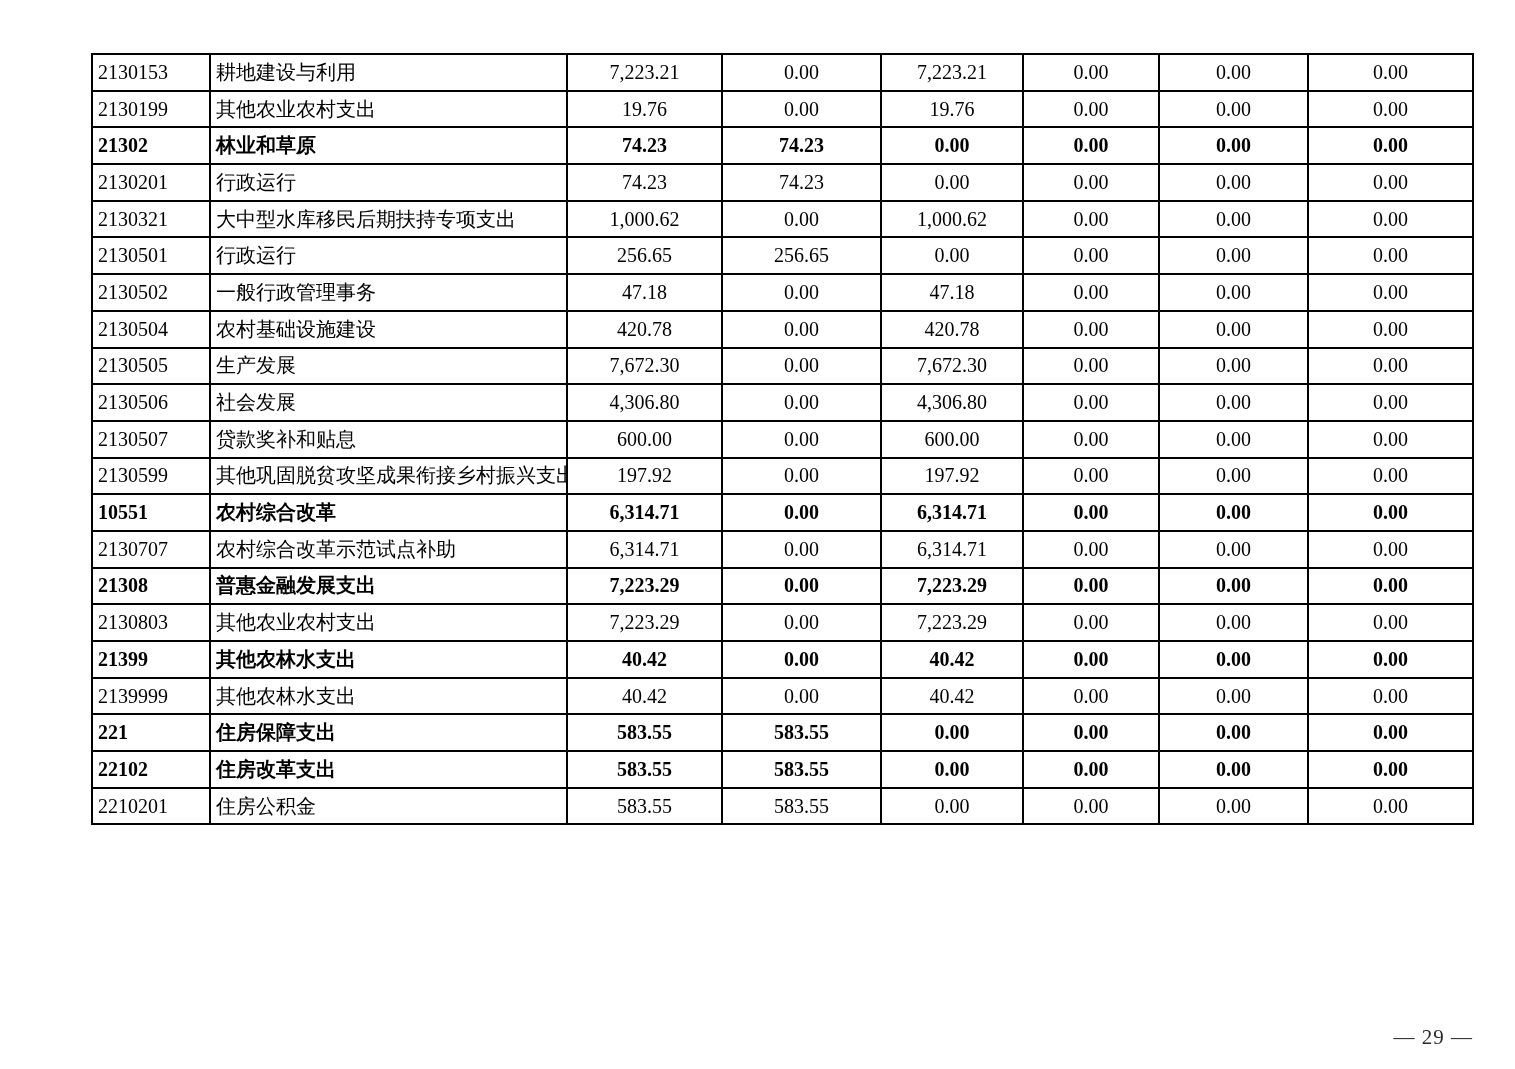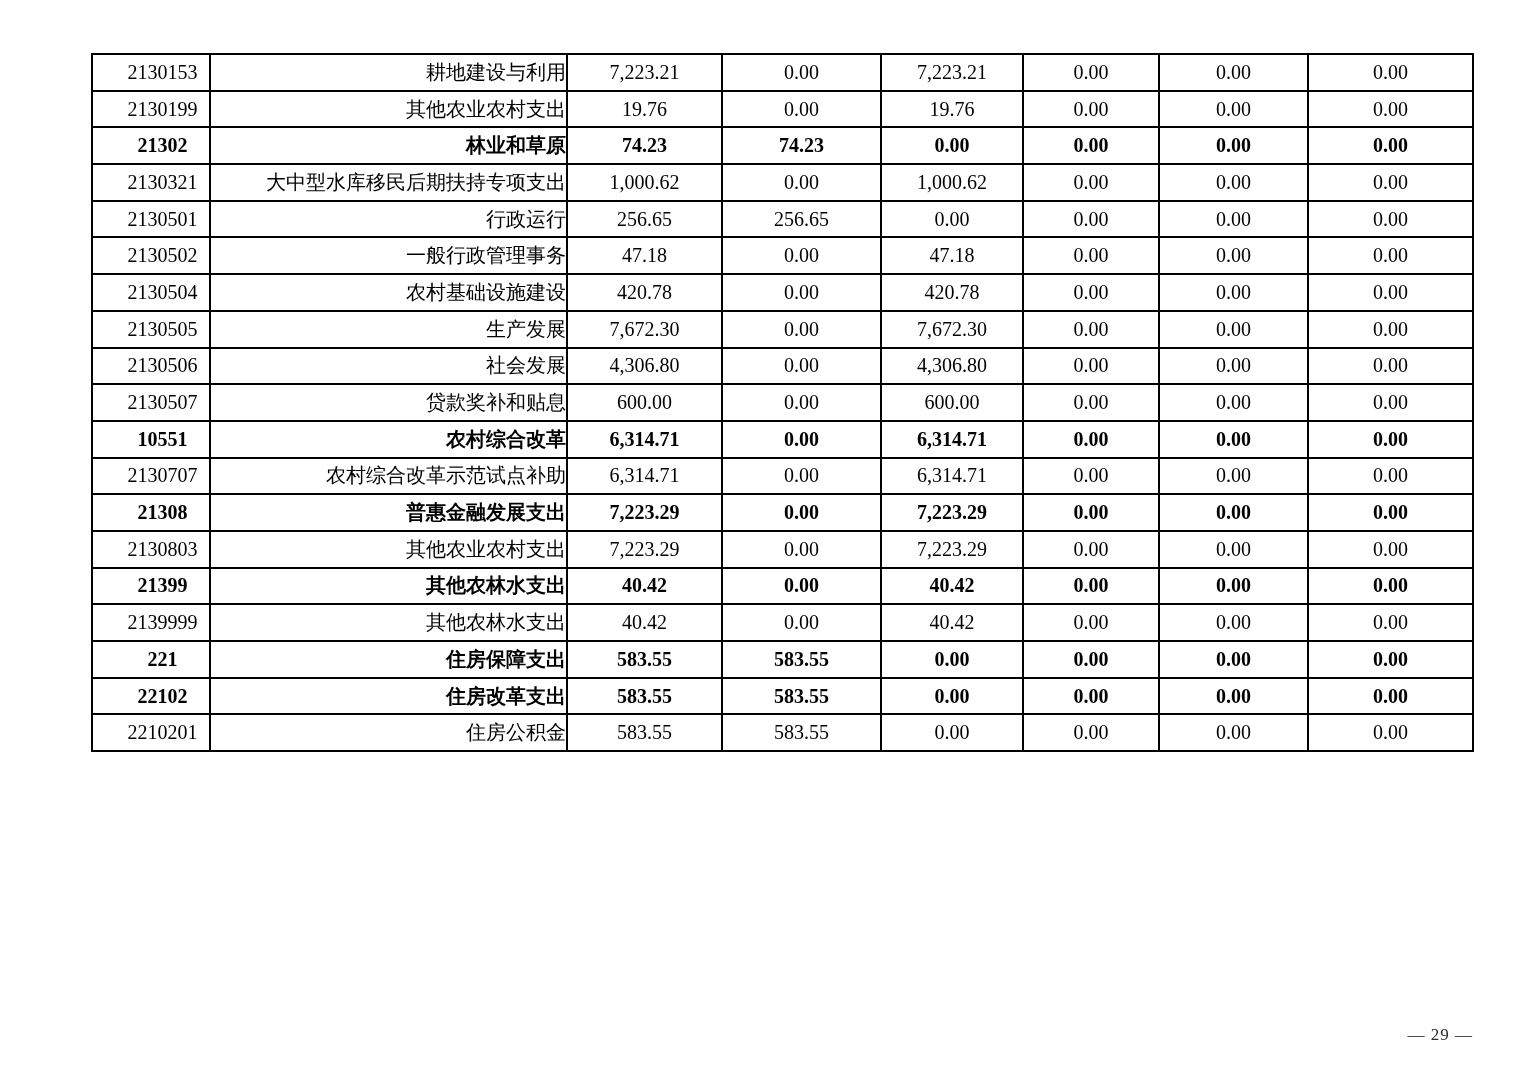"2130153" td.col-code { padding-left: 23px -> 5px; text-align: center -> left }
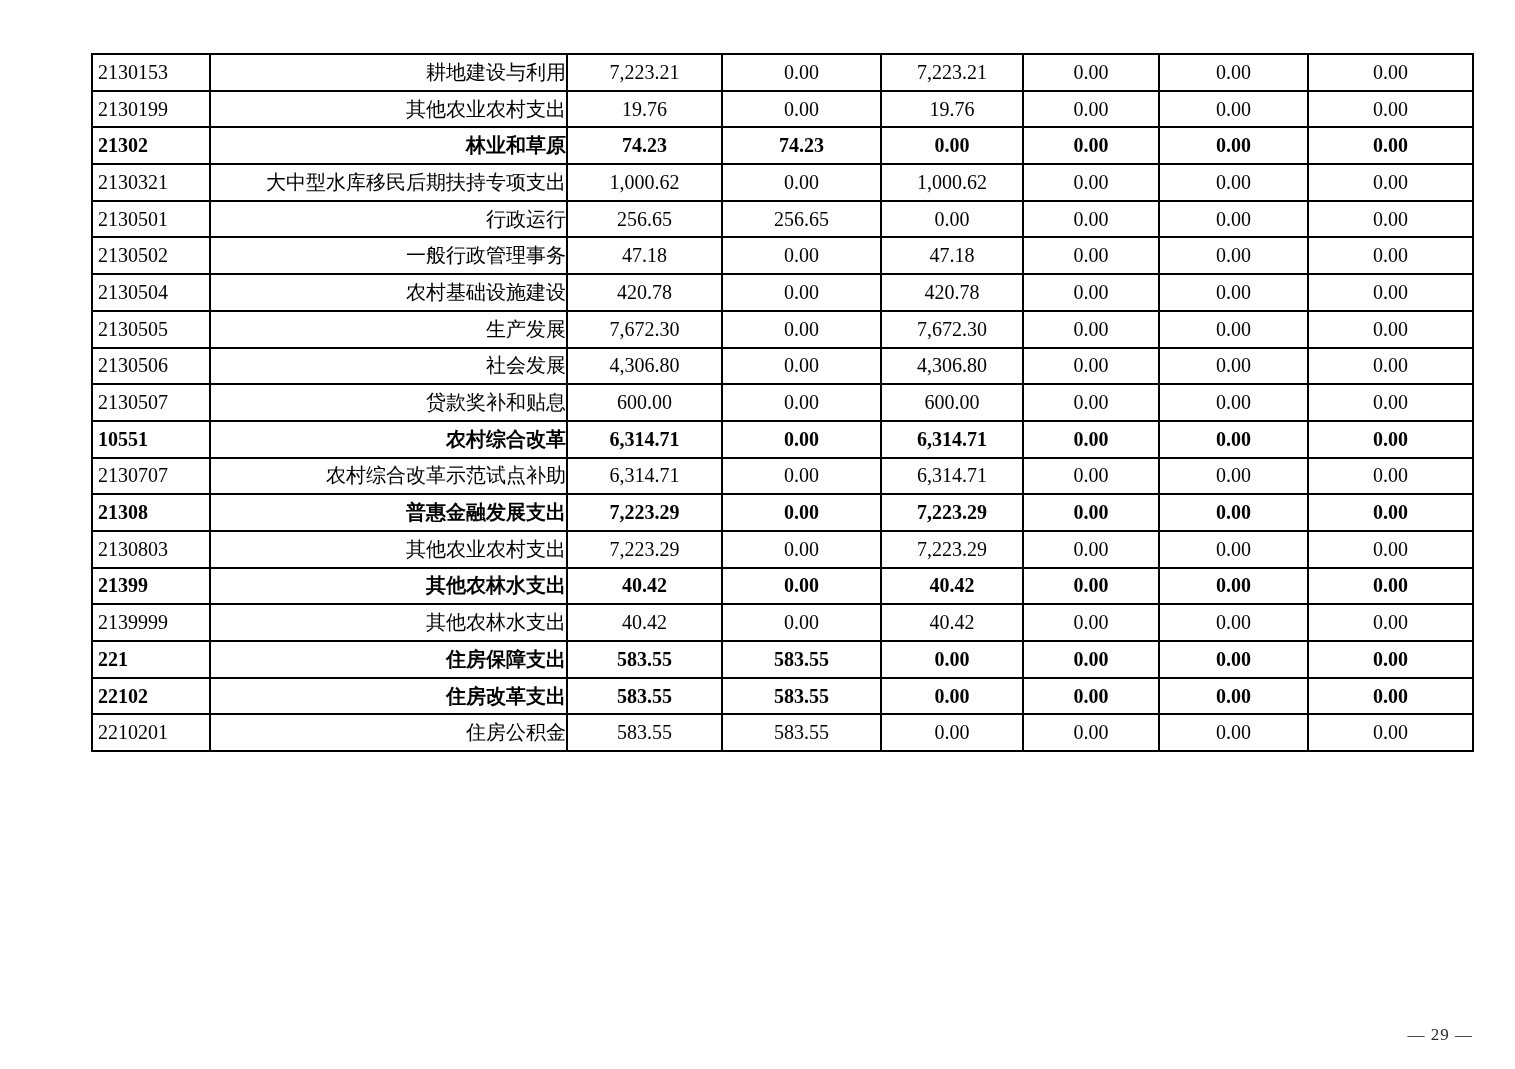"耕地建设与利用" td.col-name { text-align: right -> left }
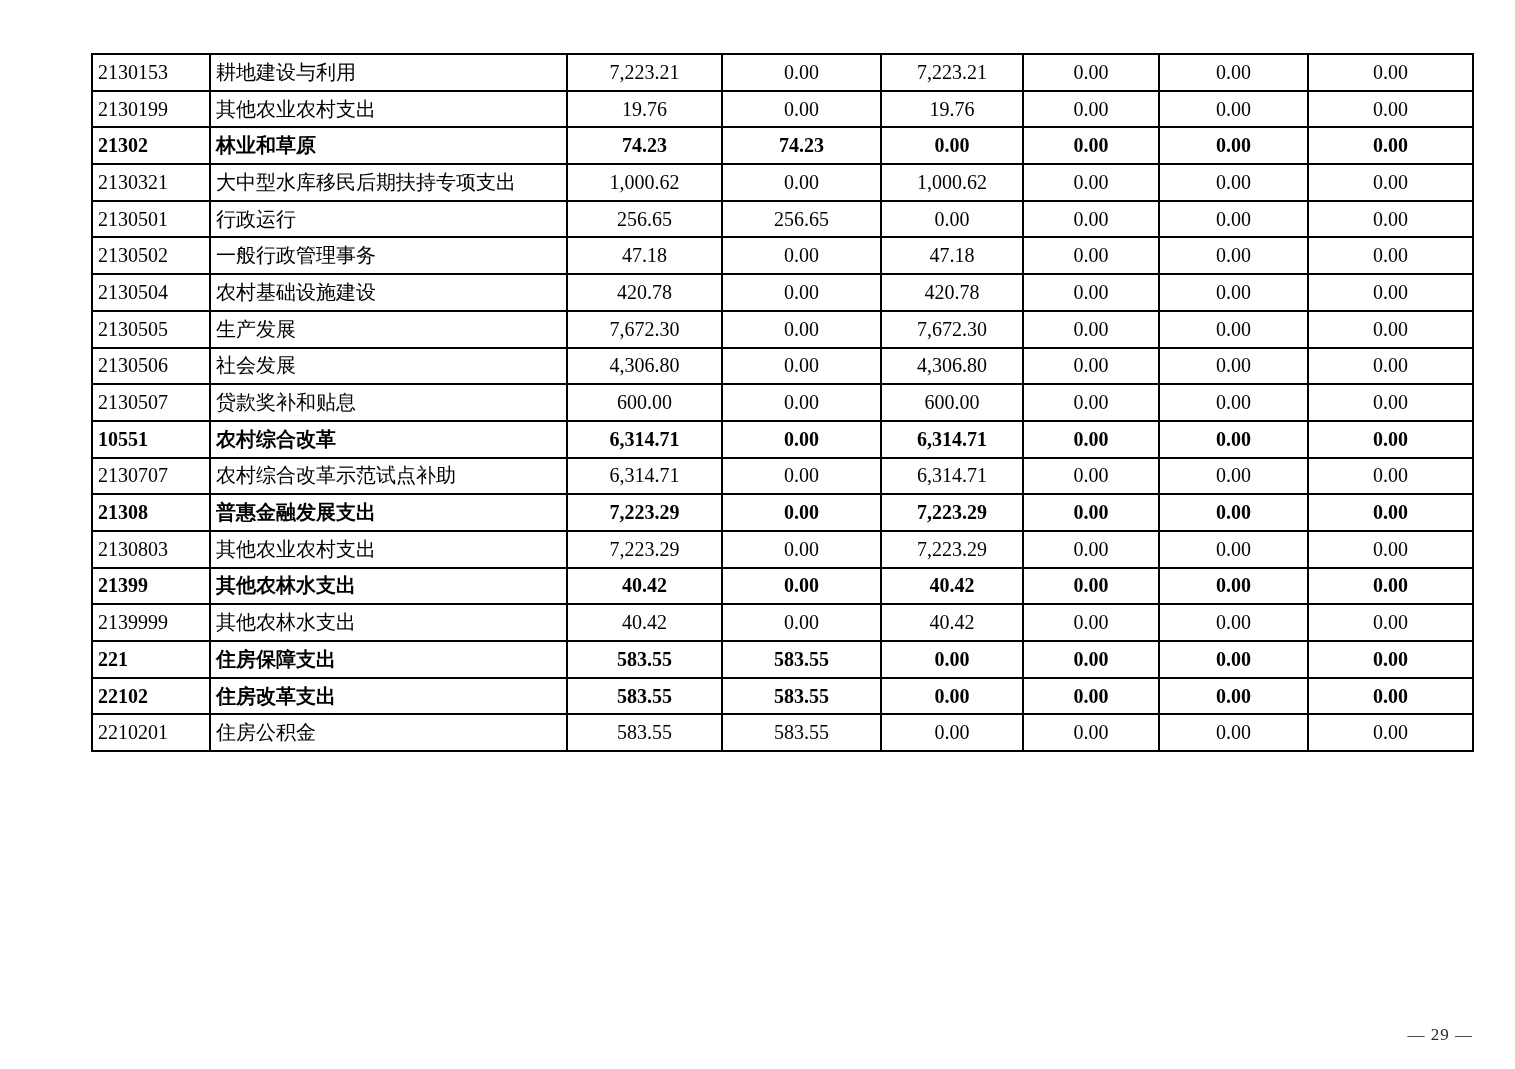"2130201" tr { html: none -> <tr> <td>2130201</td> <td>行政运行</td> <td>74.23</td> <td>74.23</td> <td>0.00</td> <td>0.00</td> <td>0.00</td> <td>0.00</td> </tr> }
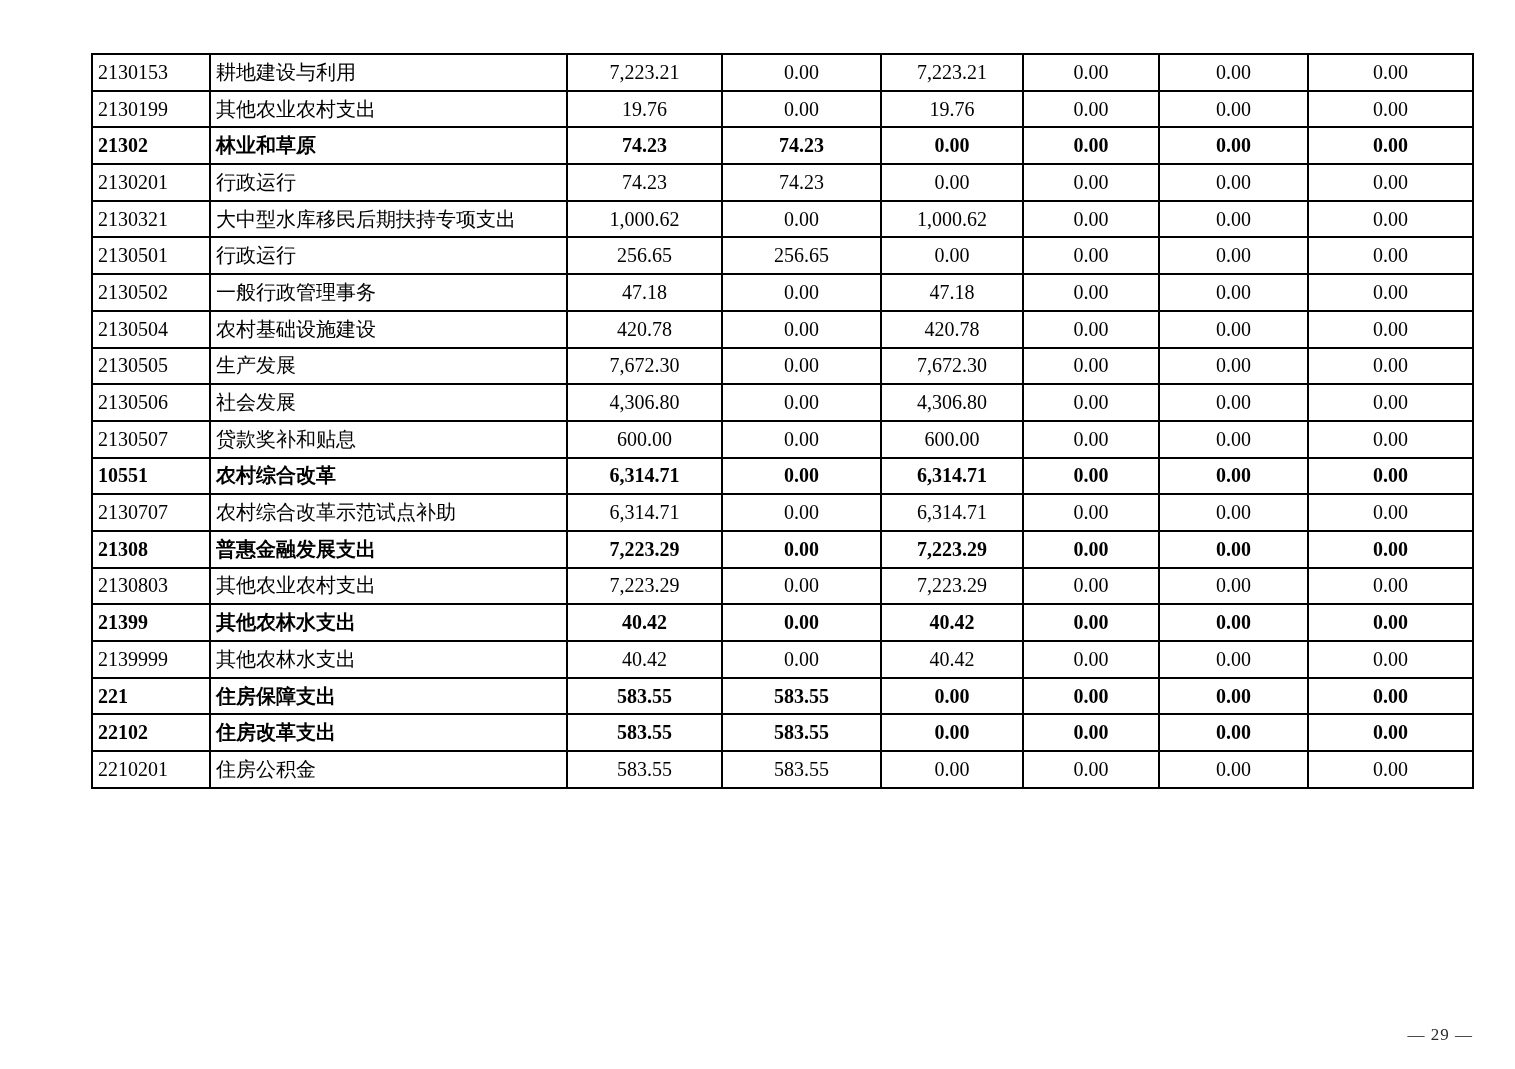"2130599" tr { html: none -> <tr> <td>2130599</td> <td>其他巩固脱贫攻坚成果衔接乡村振兴支出</td> <td>197.92</td> <td>0.00</td> <td>197.92</td> <td>0.00</td> <td>0.00</td> <td>0.00</td> </tr> }
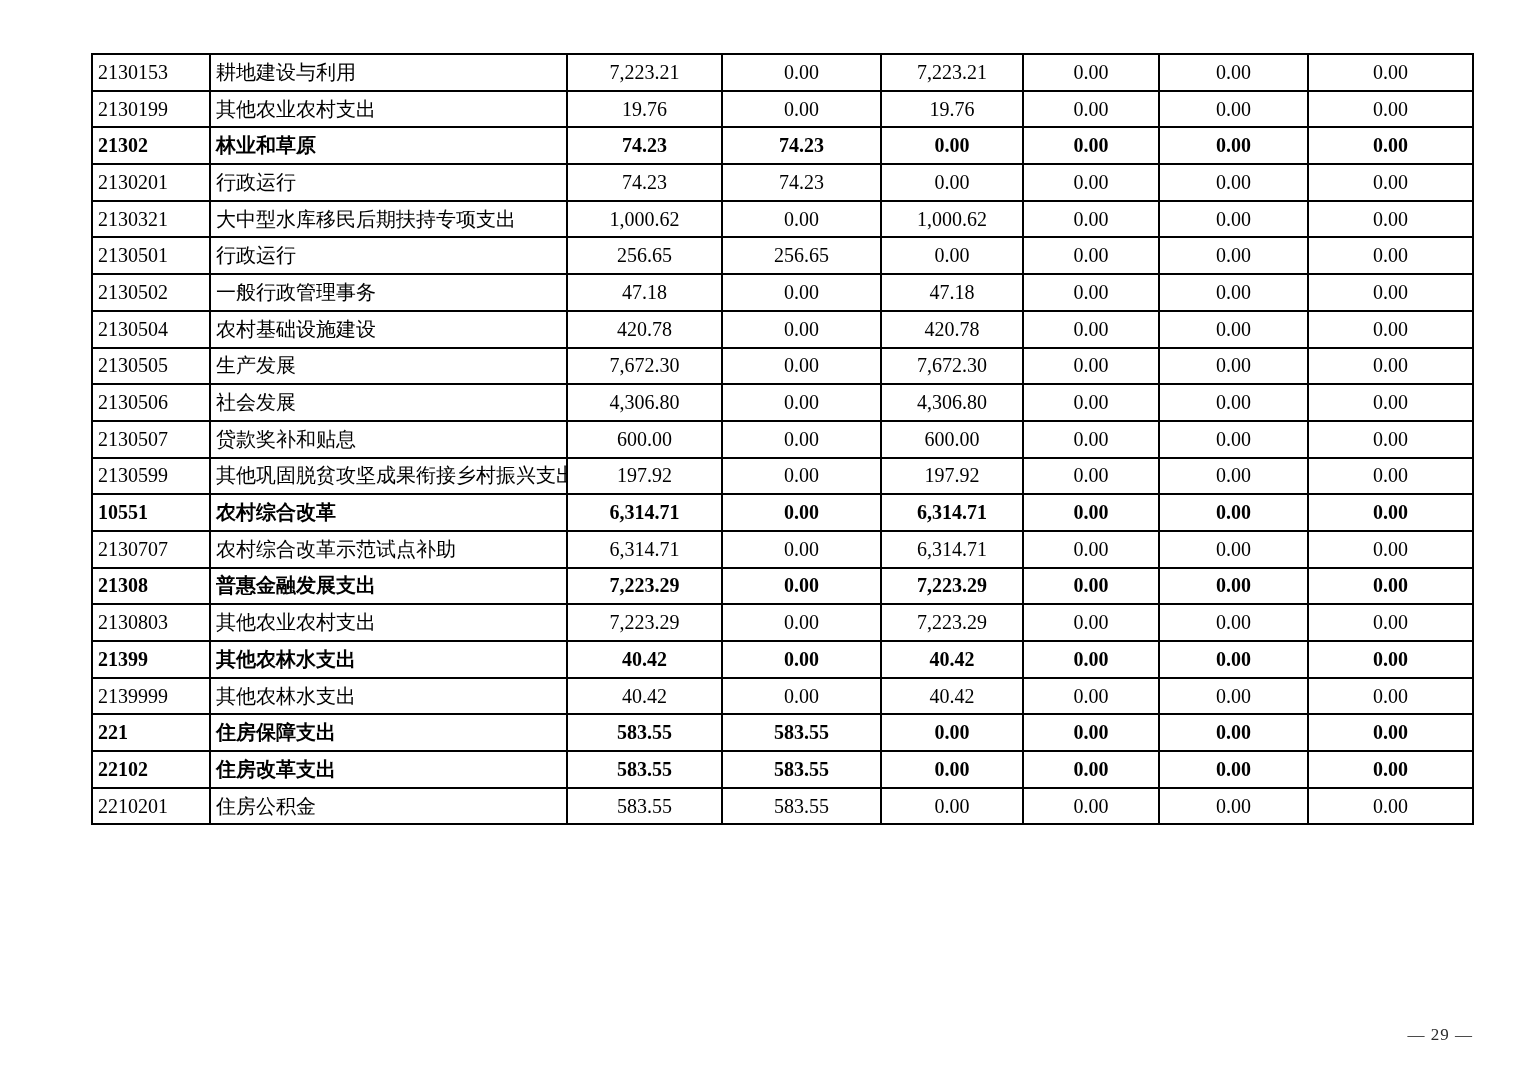"— 29 —" .page-footer { font-size: 17px -> 21px }
